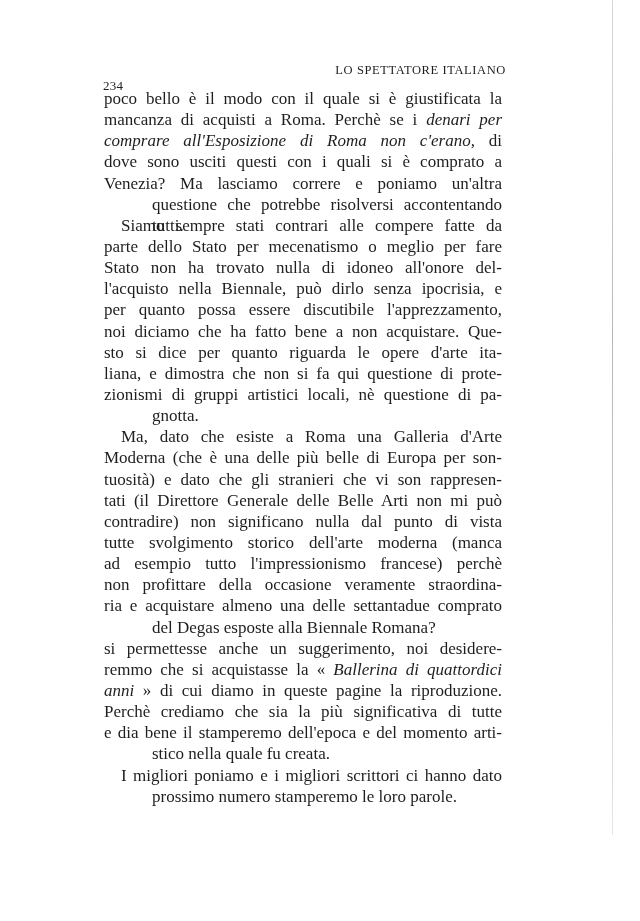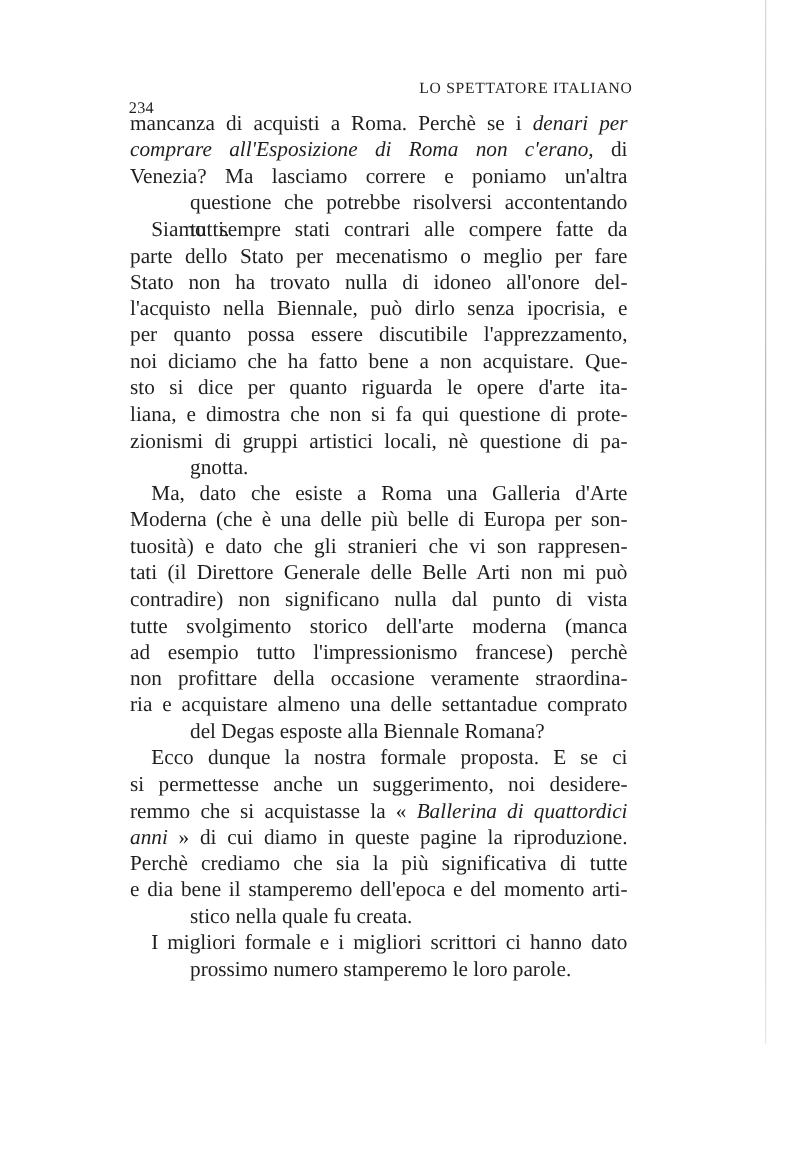"poco bello è il modo" span.line { html: none -> <span><span><span>poco bello è il modo con il quale si è giustificata la</span></span></span> }
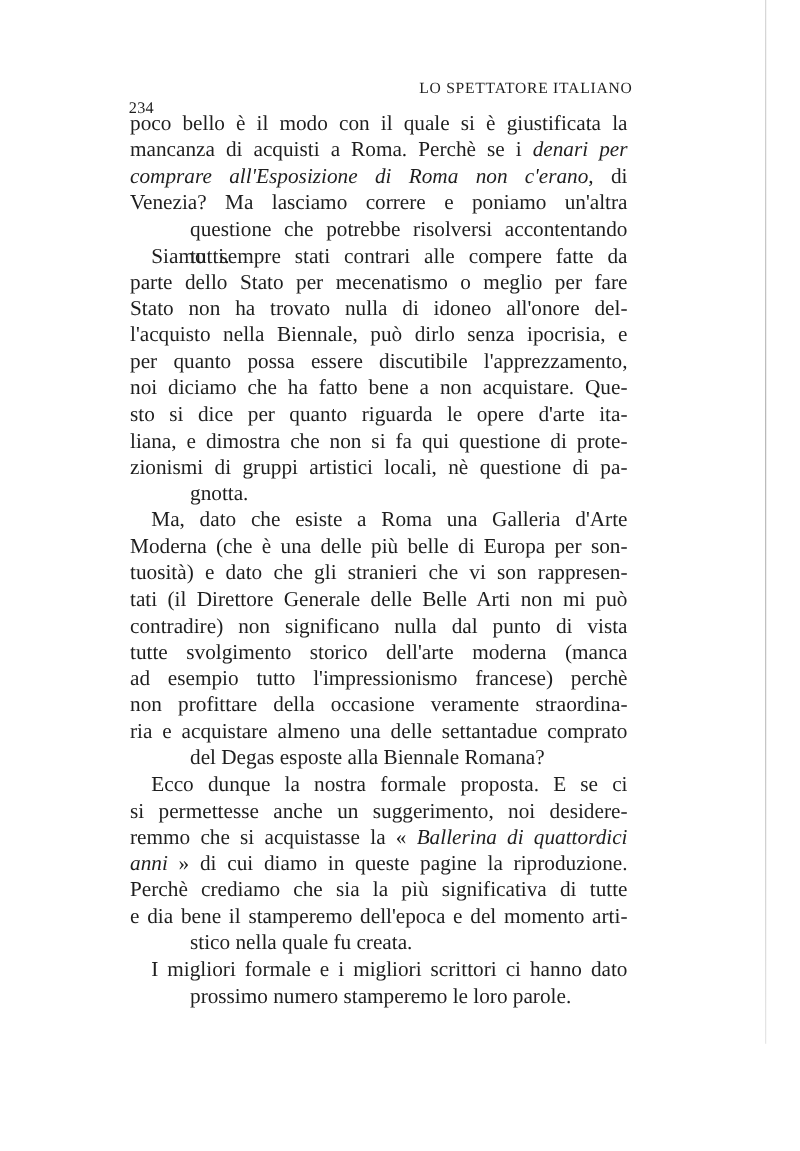"dove sono usciti questi con" span.line { html: none -> <span><span><span>dove sono usciti questi con i quali si è comprato a</span></span></span> }
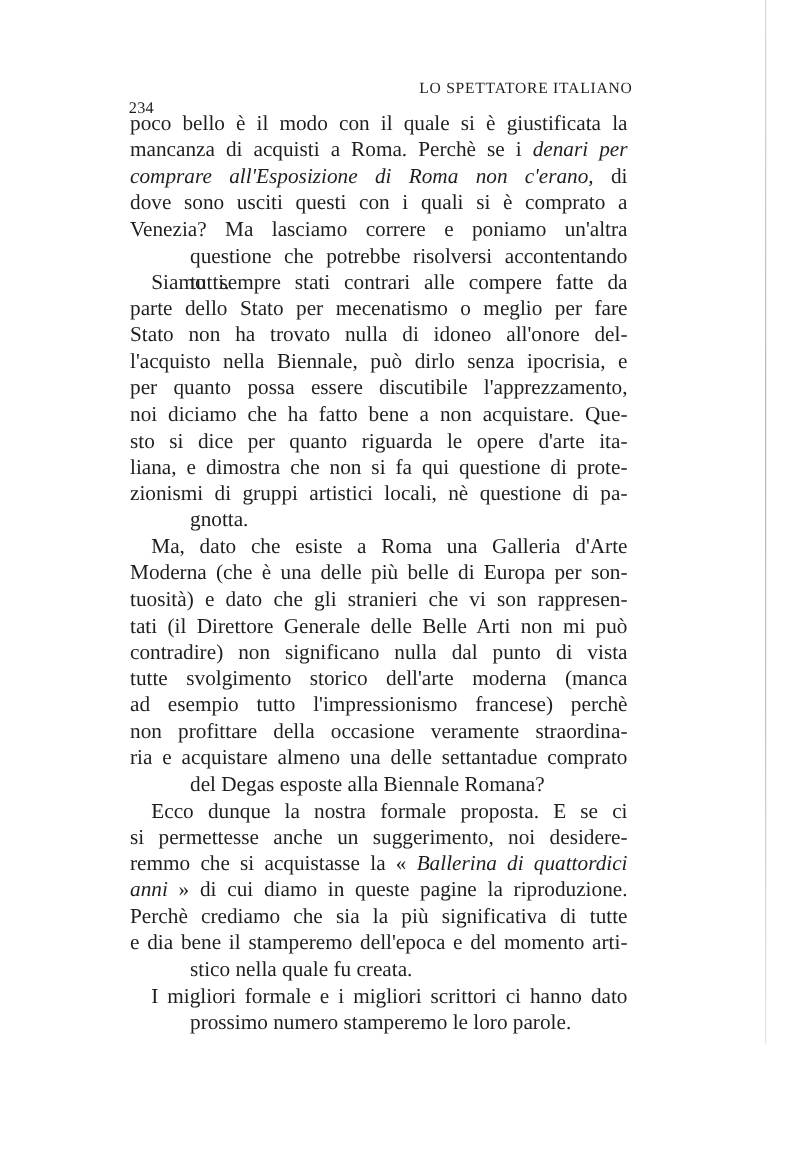"Ecco dunque la nostra formale" span.line { html: <span><span><span>Ecco dunque la nostra formale proposta. E se ci</span></span></span> -> none }
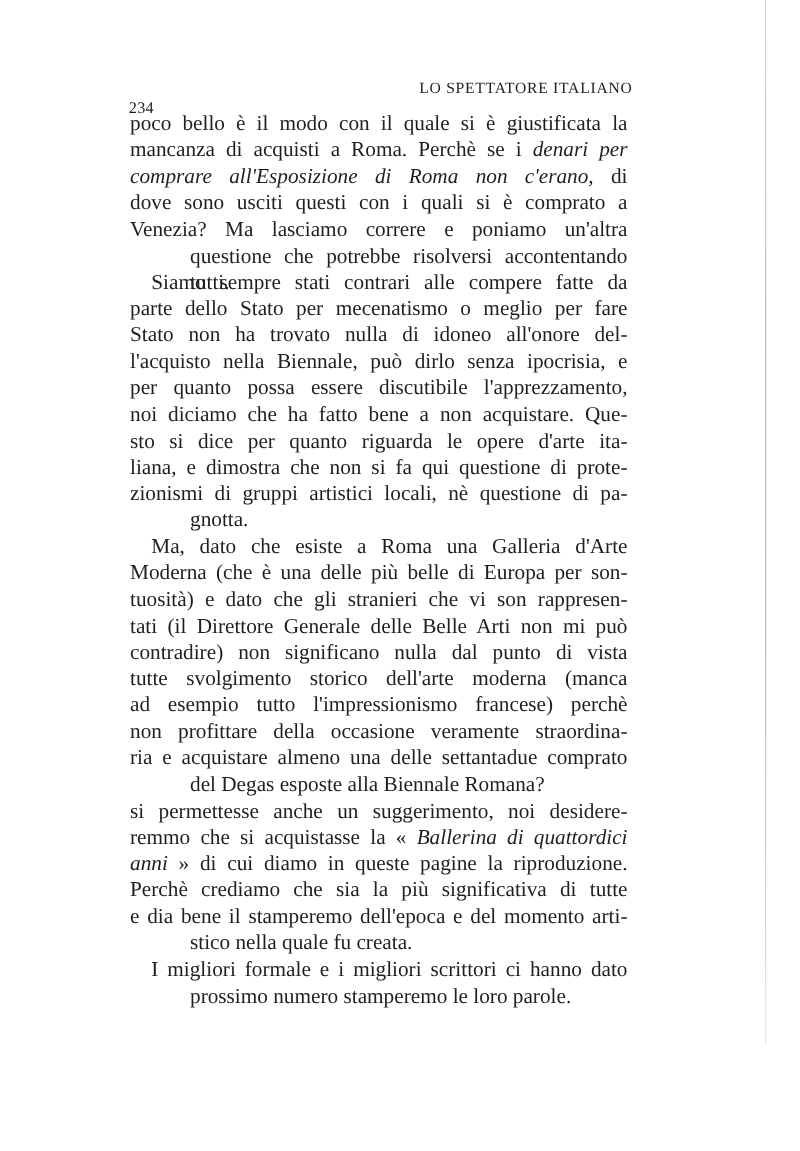"I migliori formale e i" span { text: formale -> poniamo }
